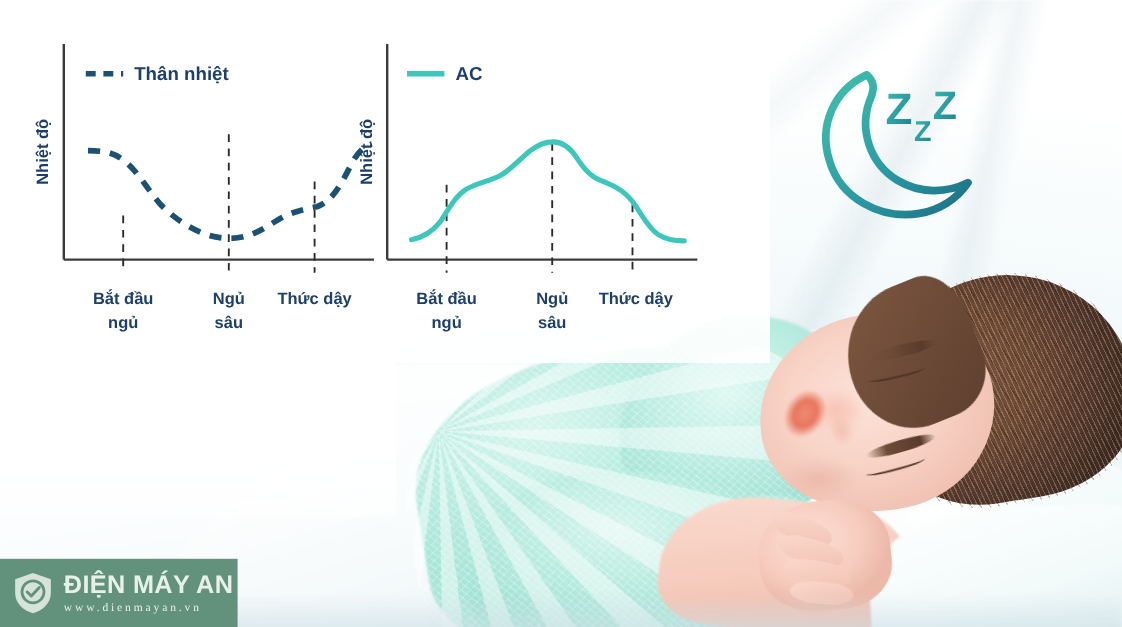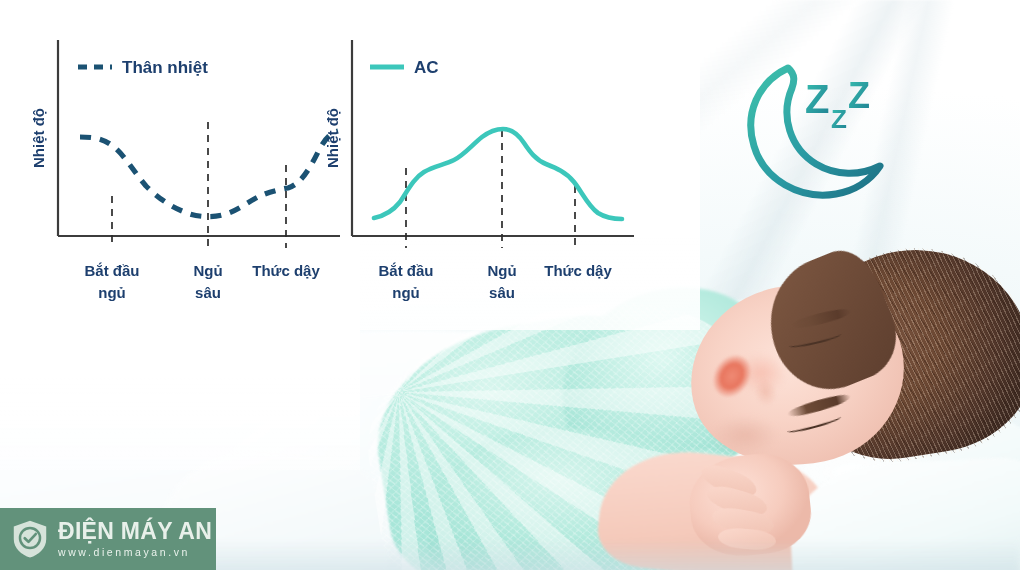"www.dienmayan.vn" .logo-url { font-family: Liberation Sans, sans-serif -> Liberation Serif, serif }
